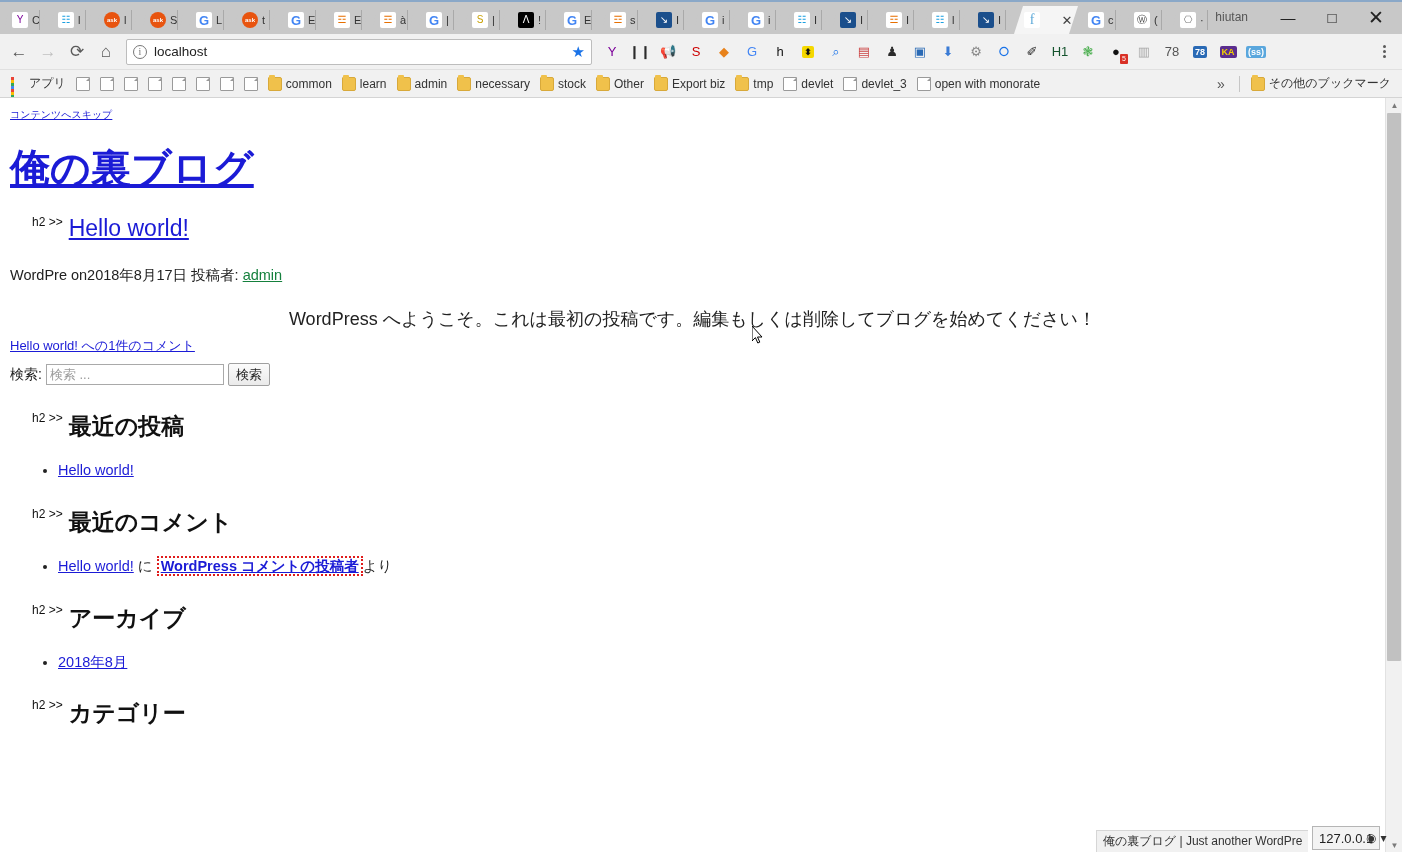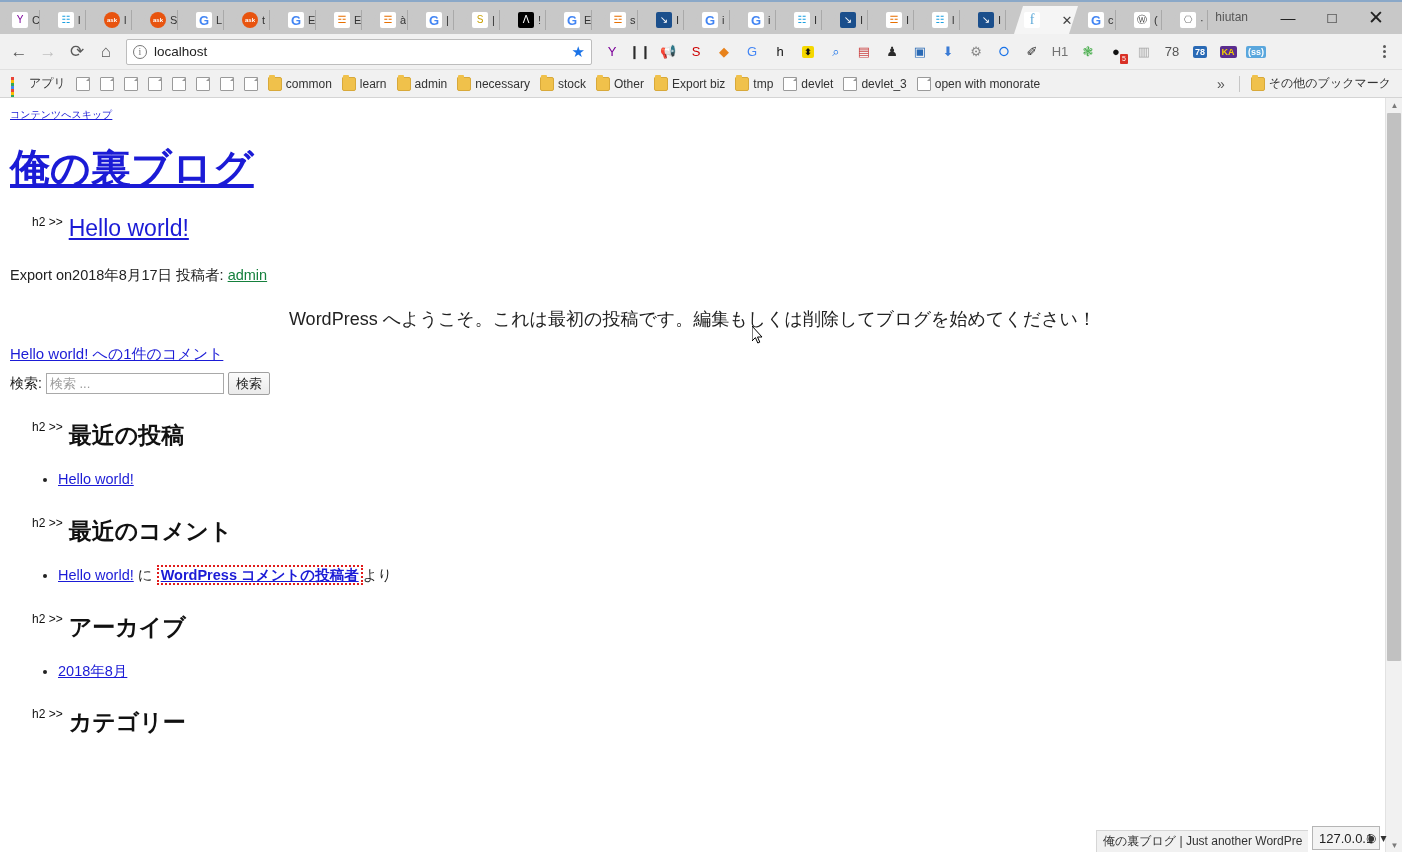"H1" span { color: #737373 -> #14532d }
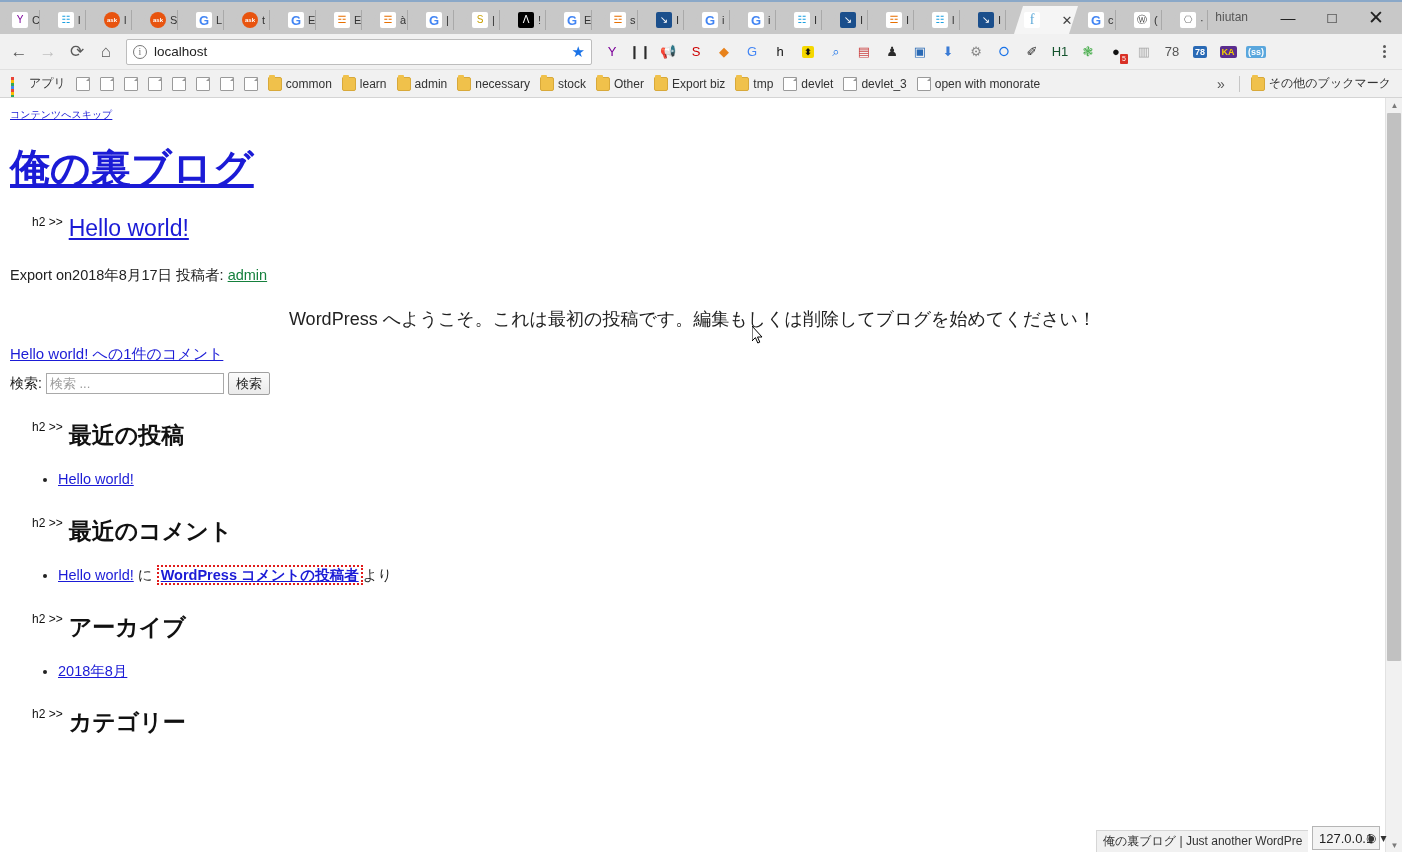"Export on" span { text: Export -> WordPre }
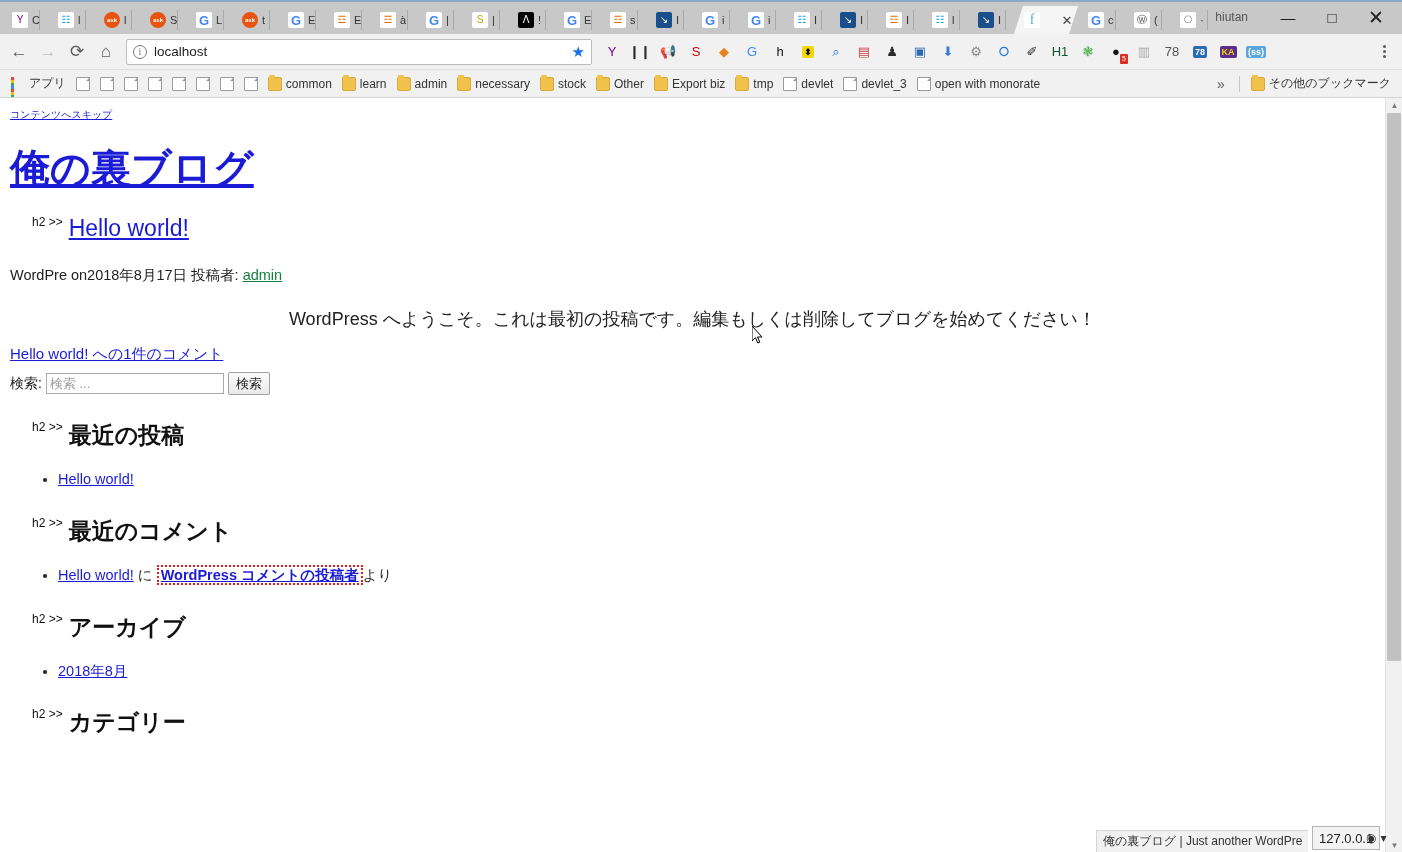"Hello world! への1件のコメント" .commentlink { font-size: 15px -> 13px; margin-top: 14px -> 6px }
